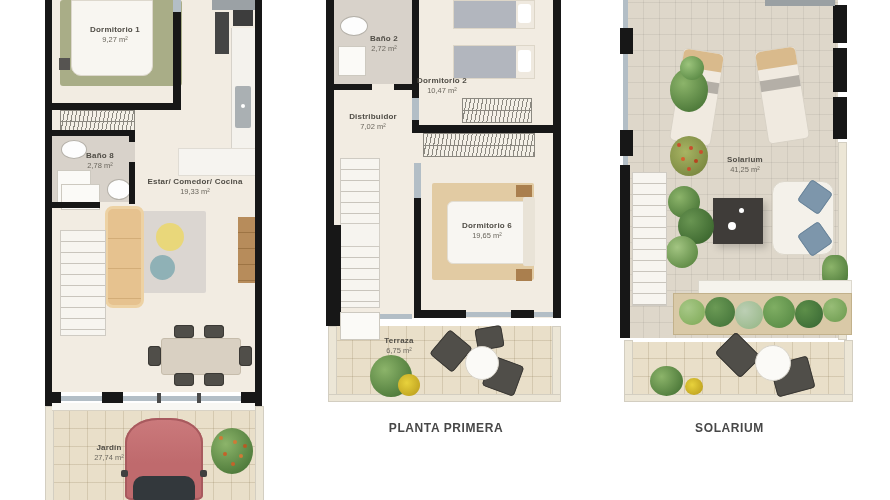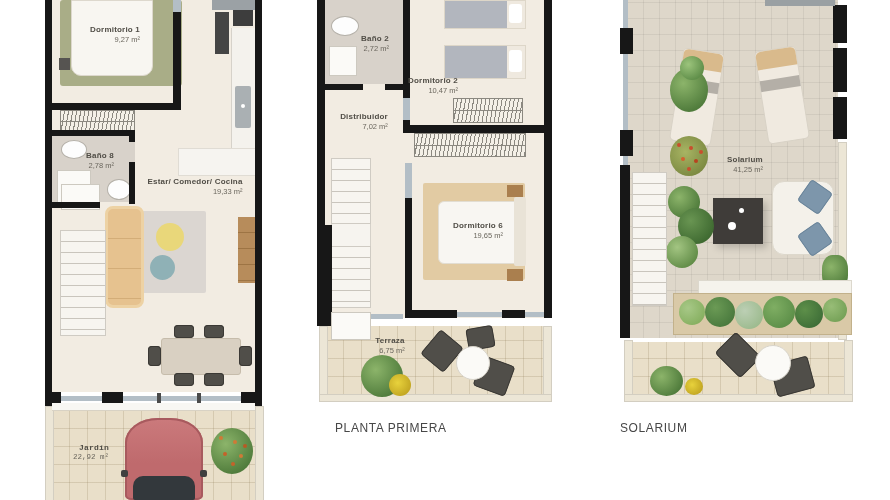"Dormitorio 1" .room-label { text-align: right -> center }
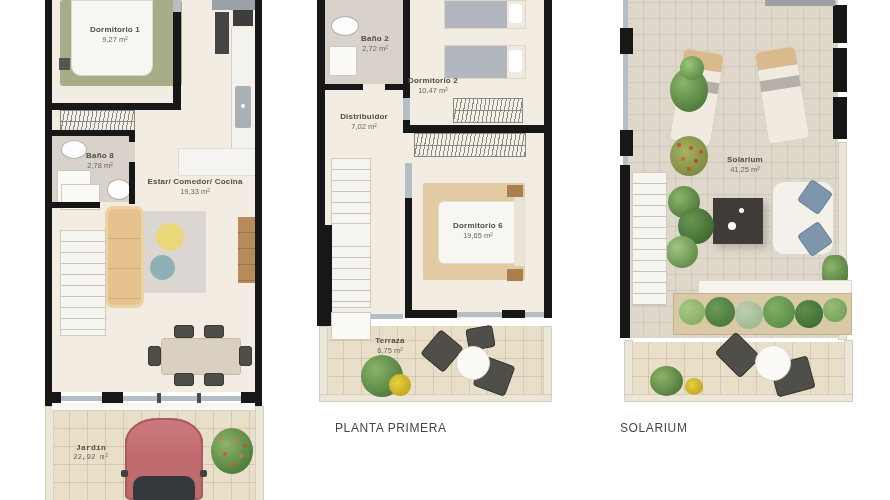"Baño 2" div.abs { left: 317px -> 326px }
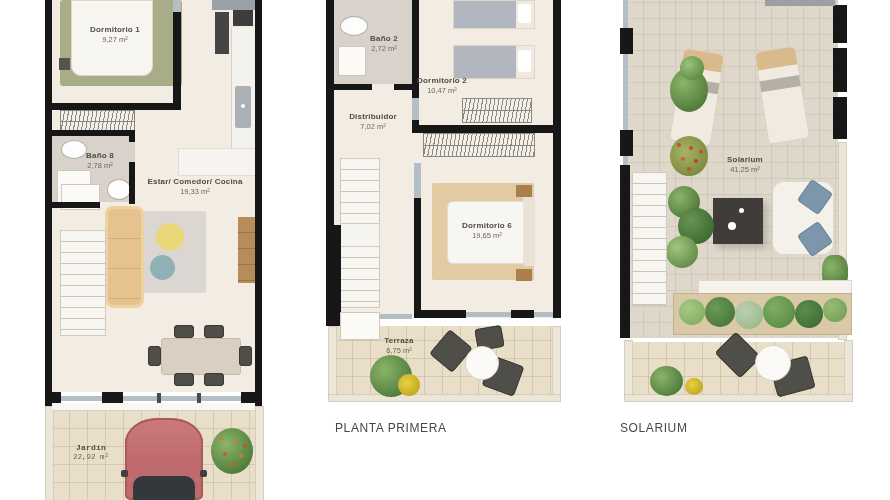"PLANTA PRIMERA" .caption { font-weight: none -> bold; text-align: left -> center }
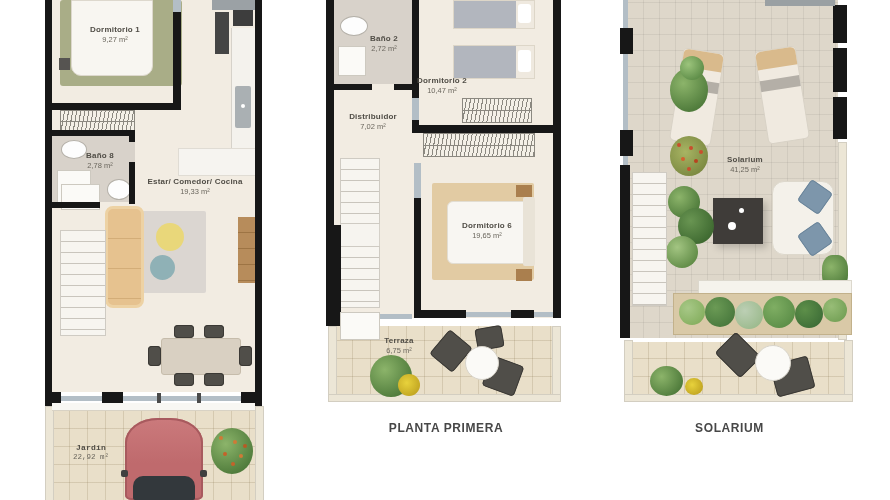"Jardín" div.room-label { font-family: Liberation Mono, monospace -> none; left: 46px -> 64px }
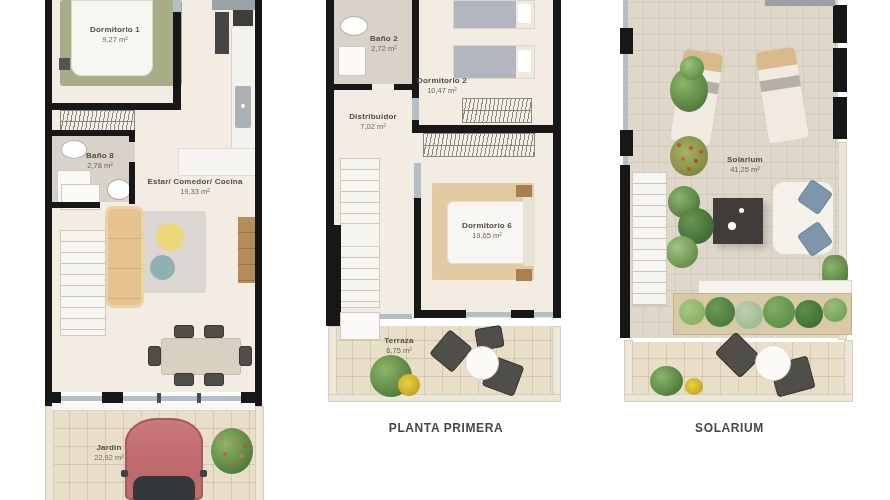"22,92 m²" div.ar { text: 22,92 -> 27,74 }
